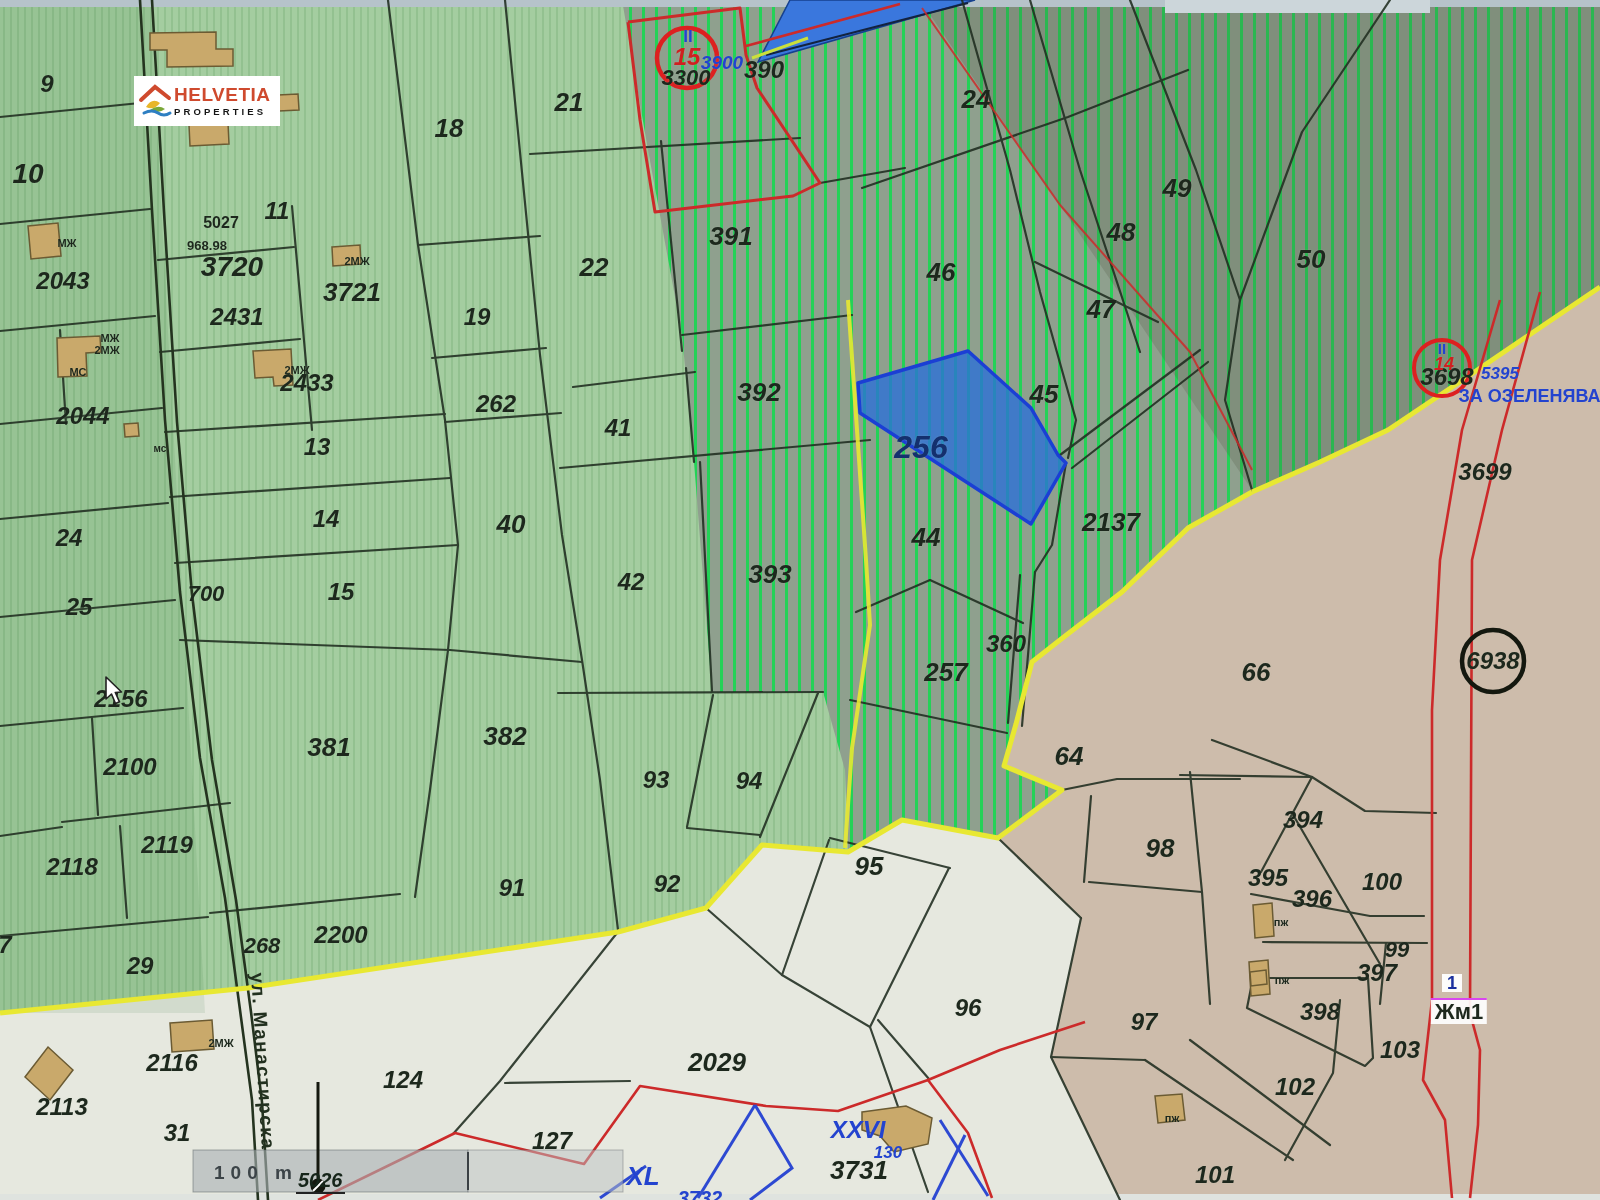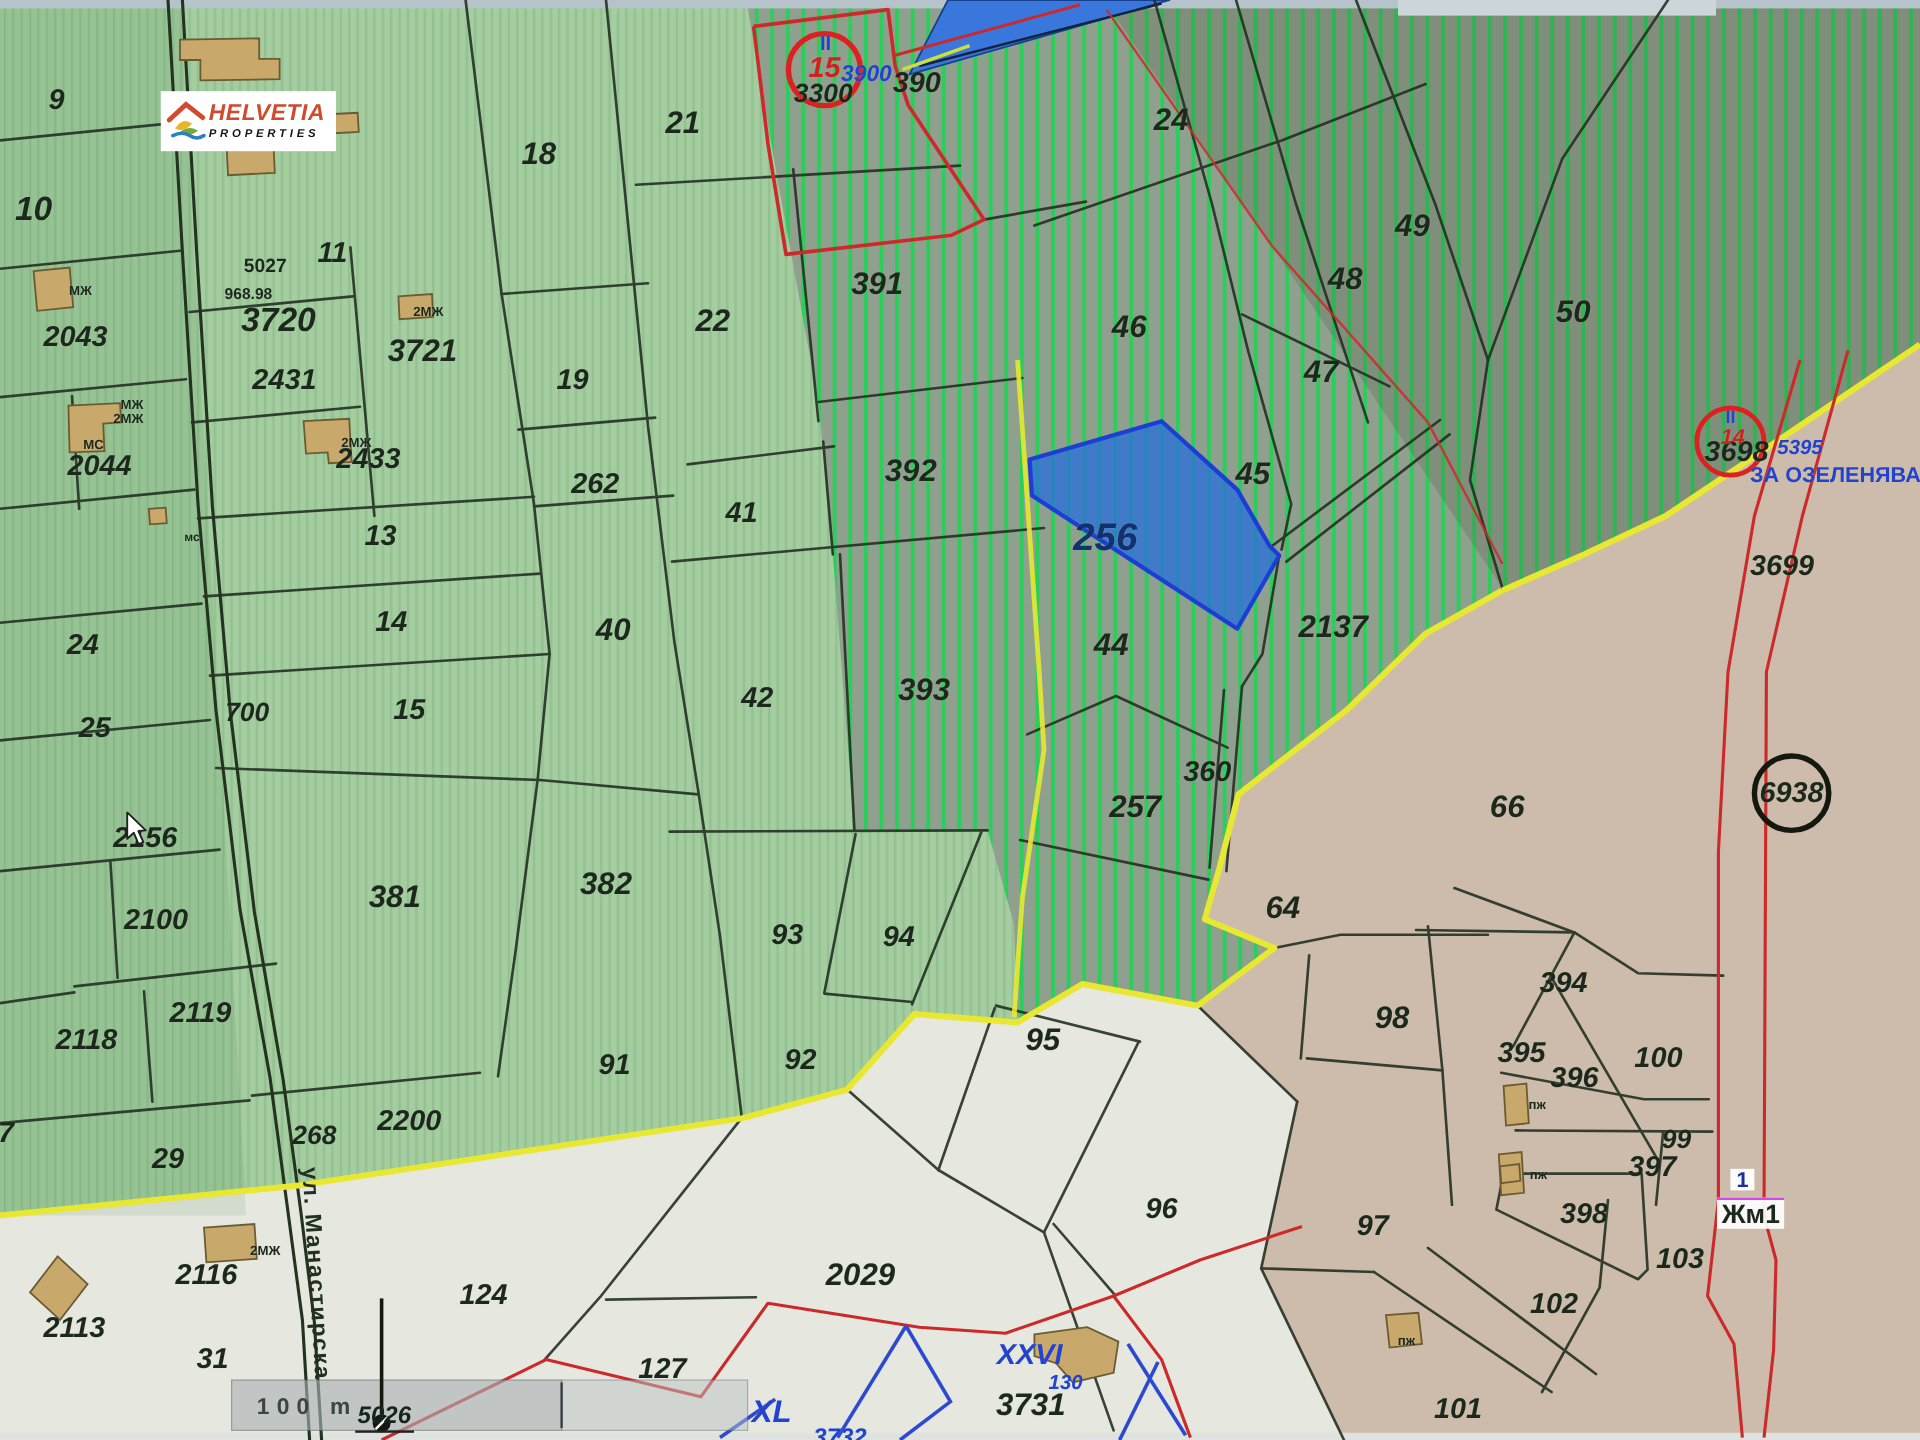"HELVETIA" #logo .txt { font-style: italic -> none }
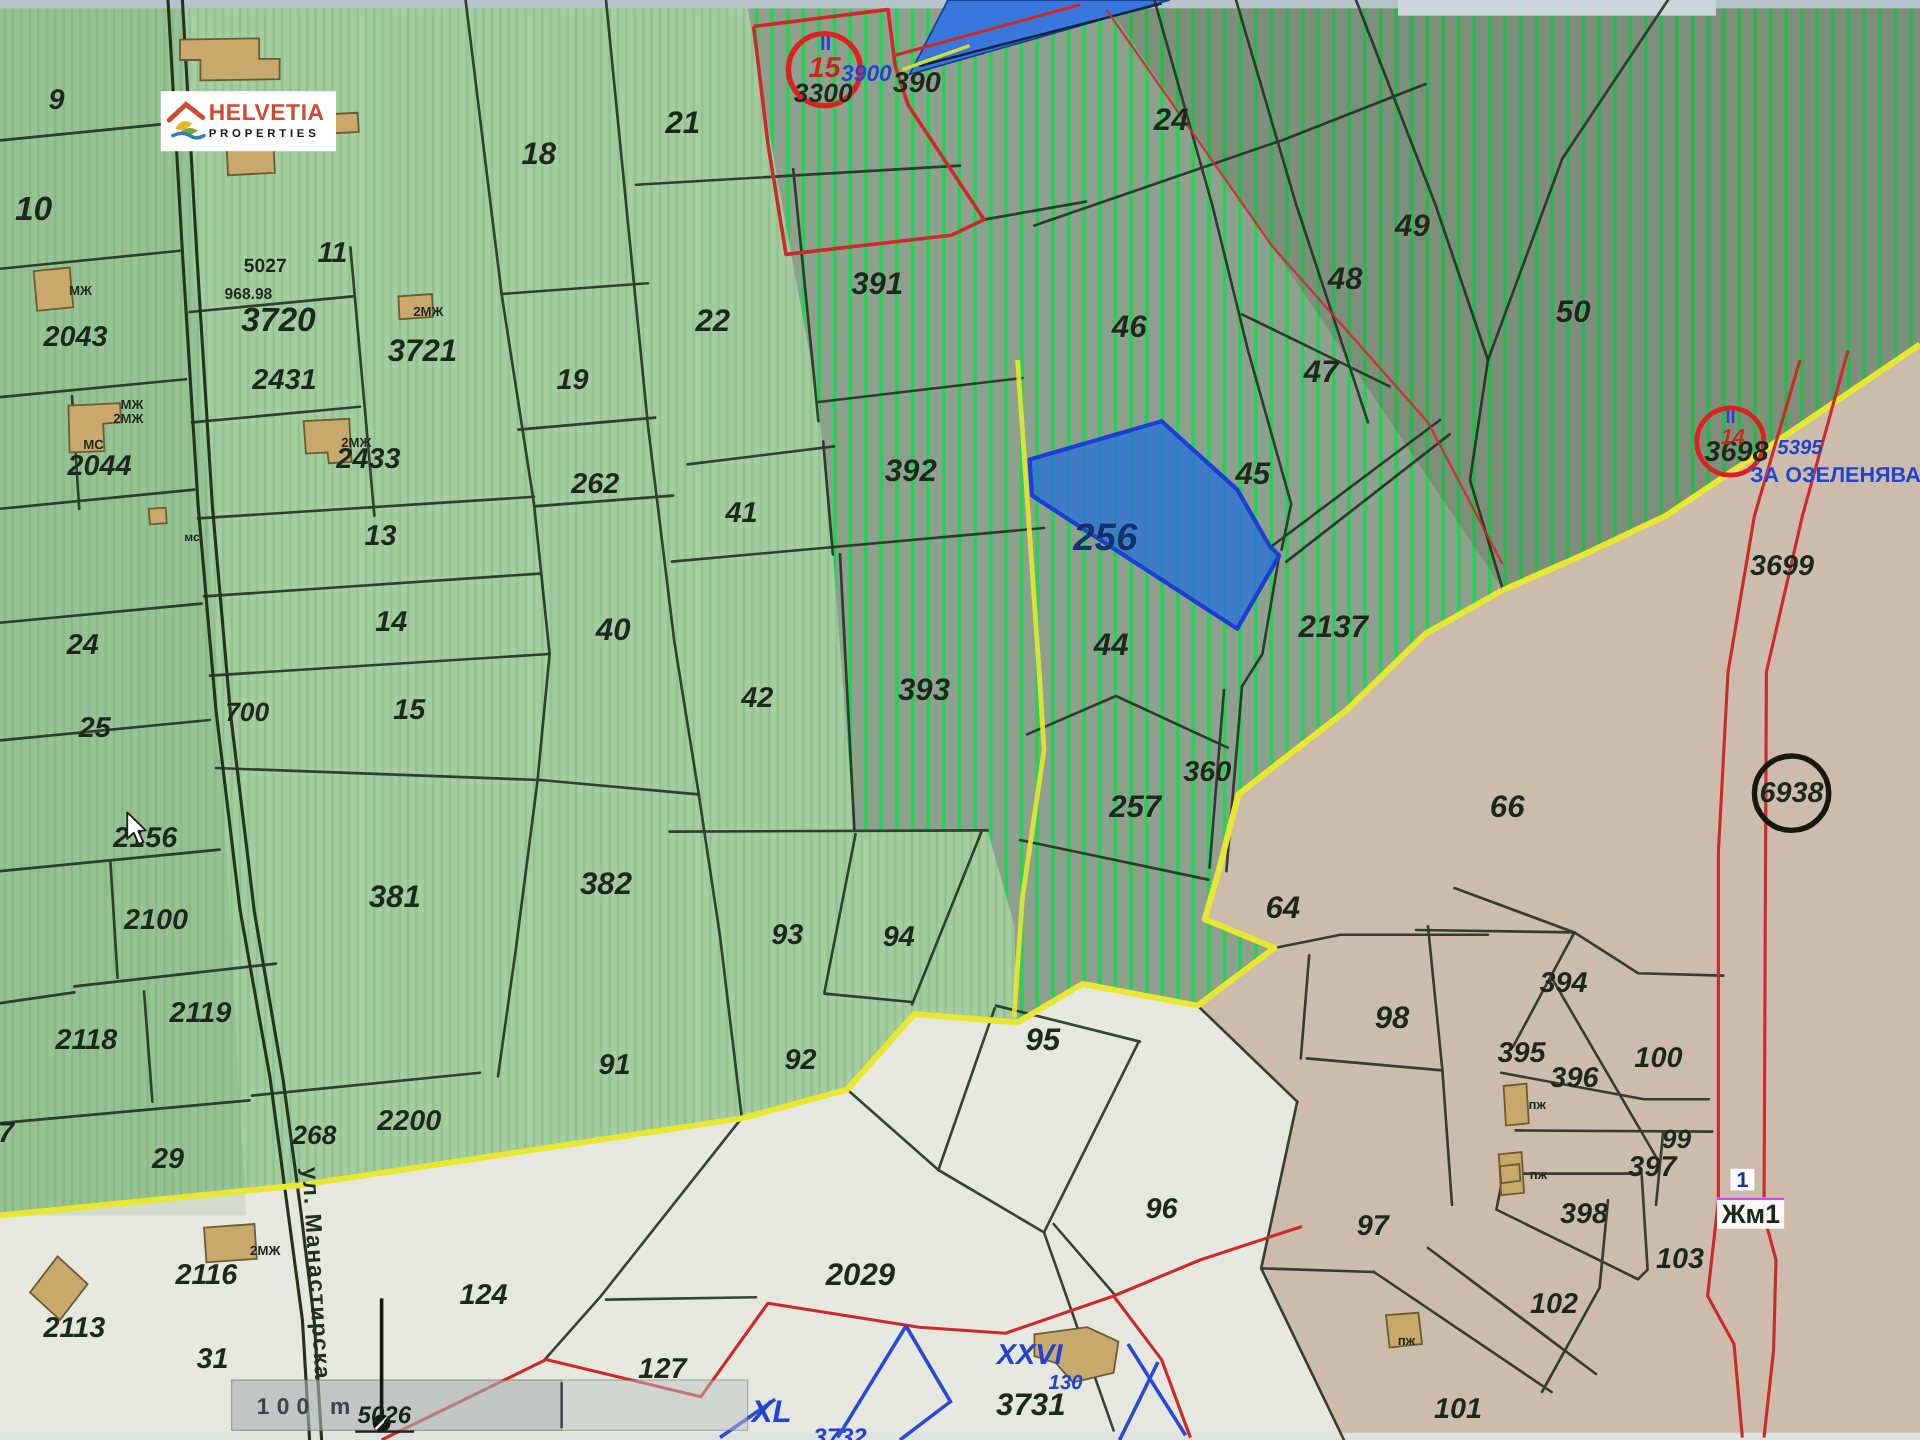"2044" span.map-label { top: 389px -> 416px }
